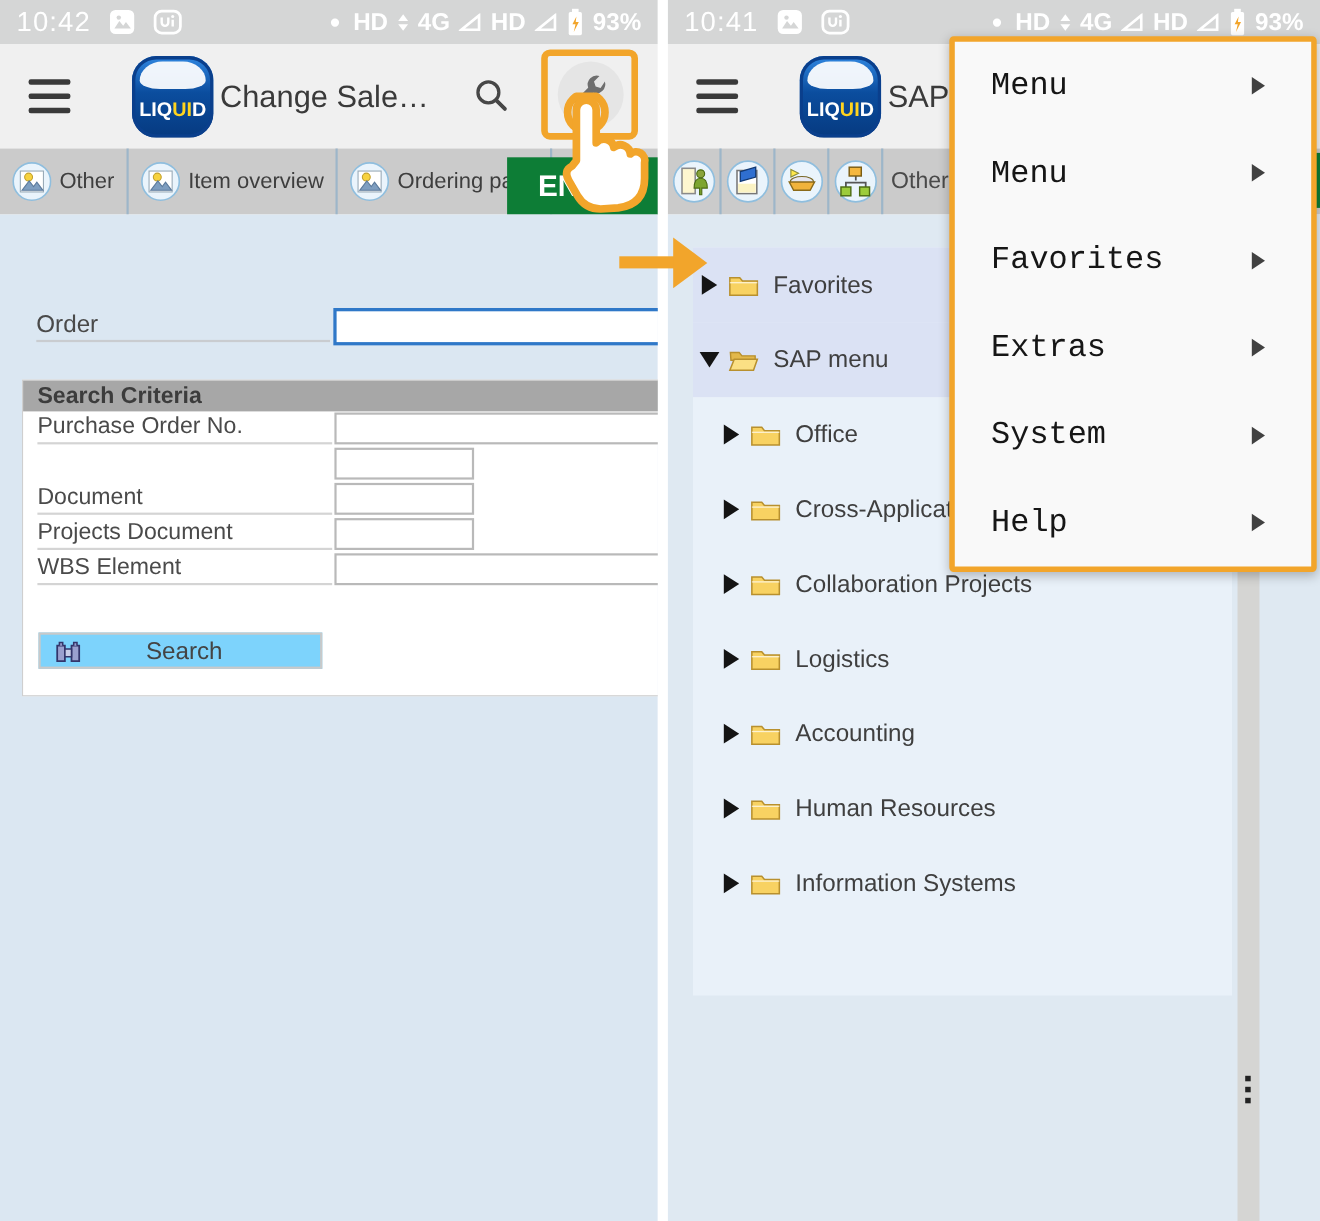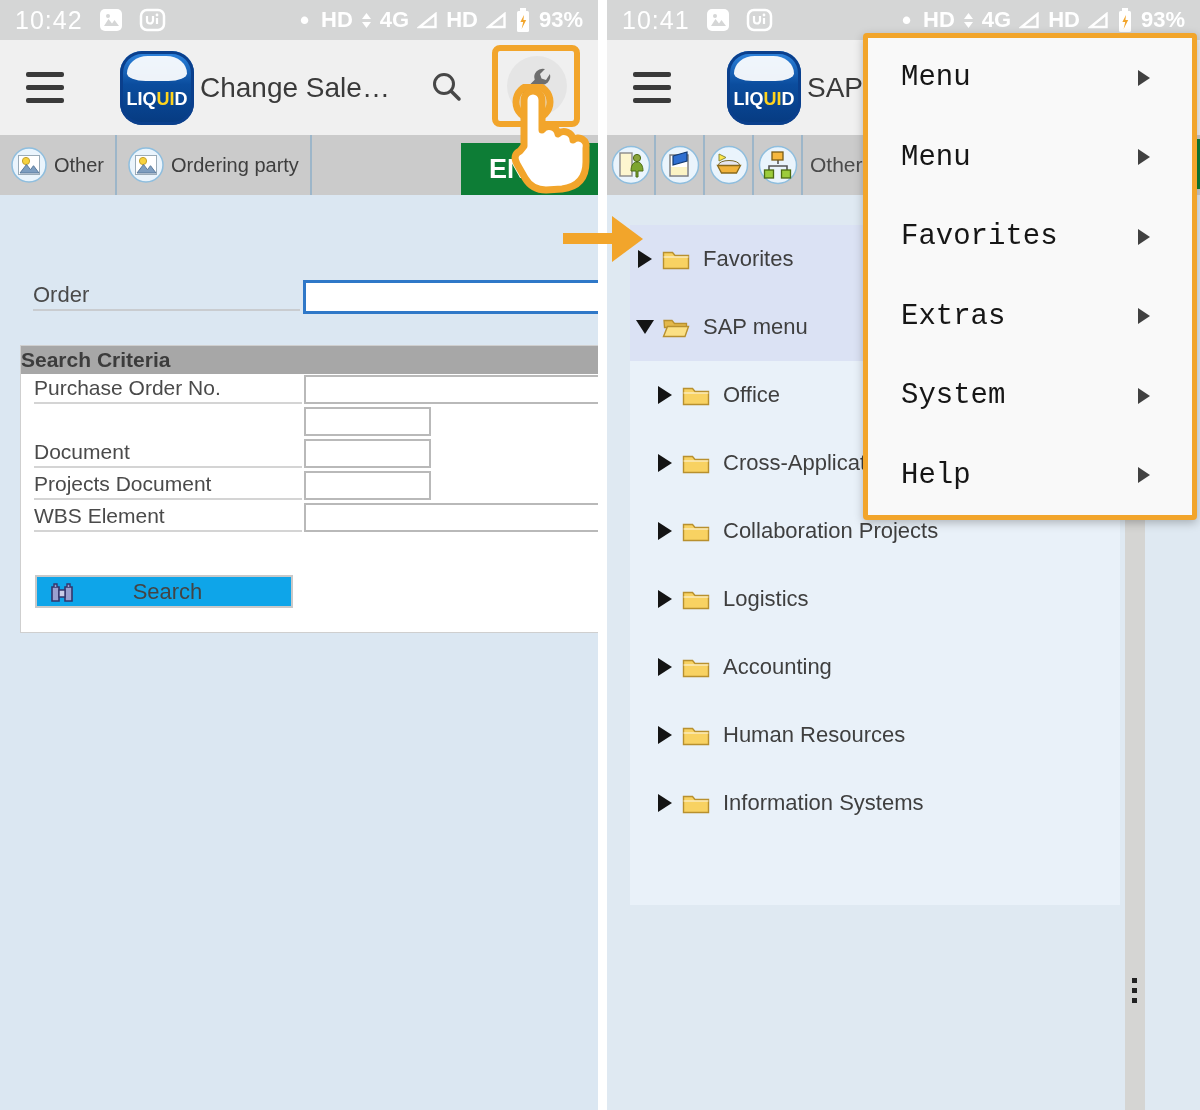"Item overview" div.tab { html: none -> <div> <svg> <circle></circle> <rect></rect> <circle></circle> <path></path> </svg> <span>Item overview</span> </div> }
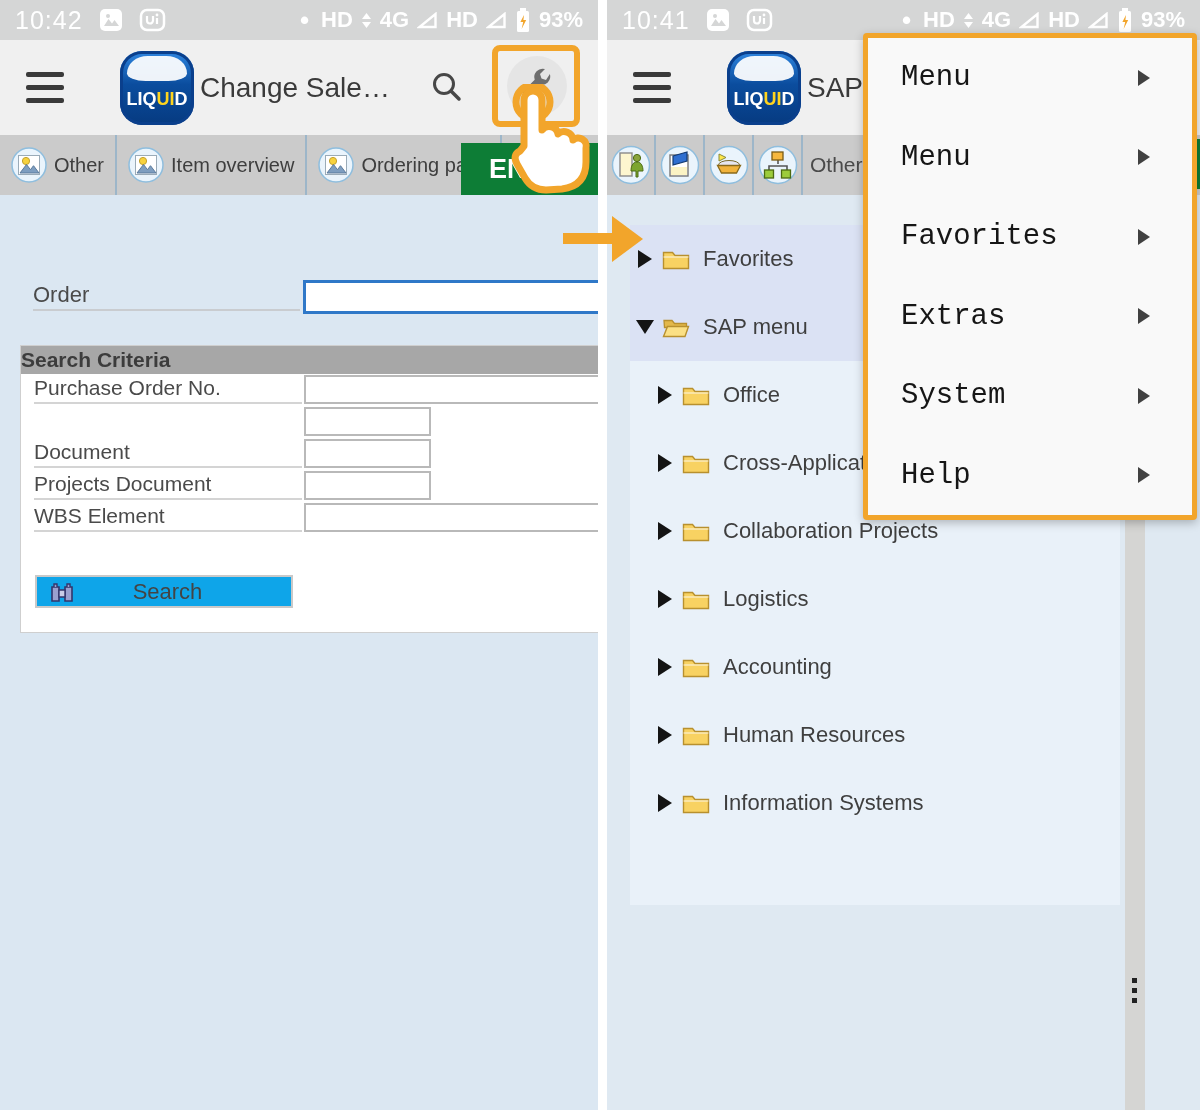"Search Criteria" .panel-header { padding-left: none -> 13px }
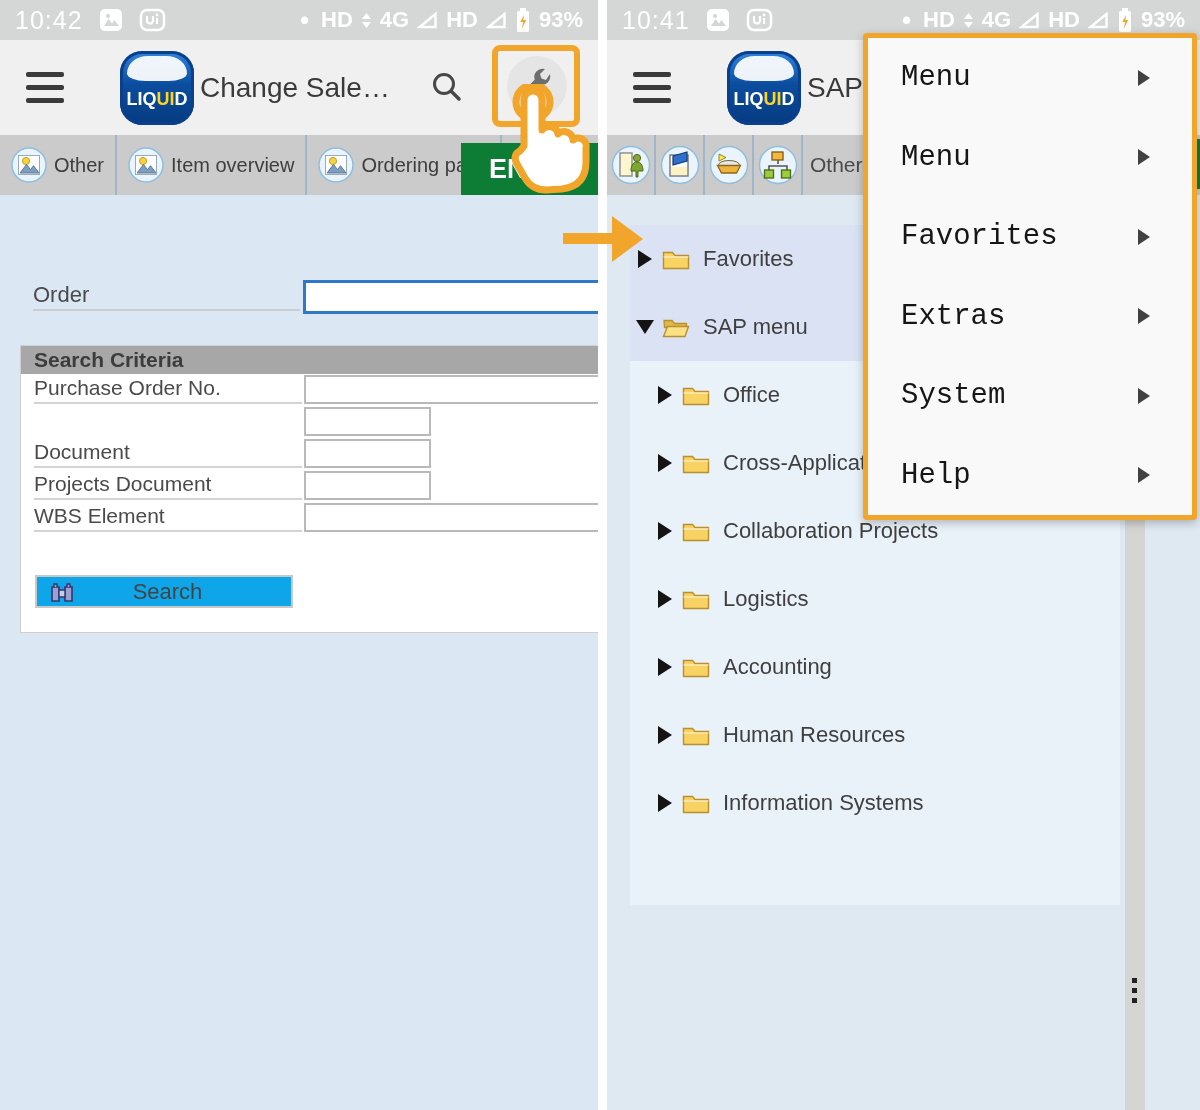"Search" .search-button { background: #0ea5e9 -> #7dd3fc }
